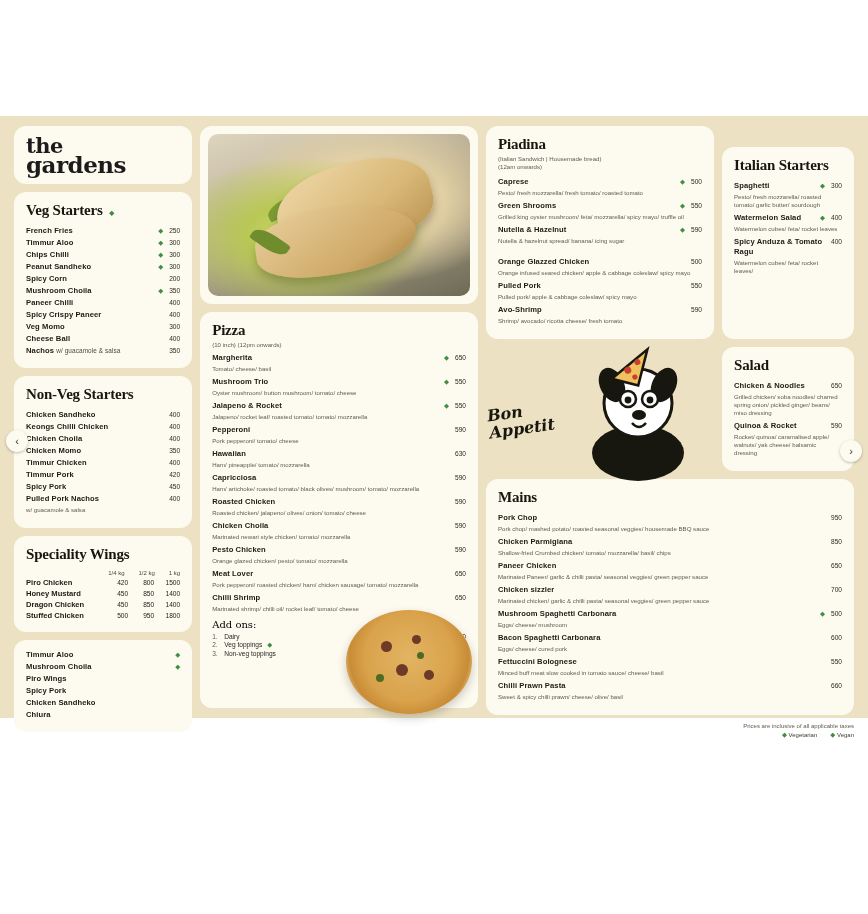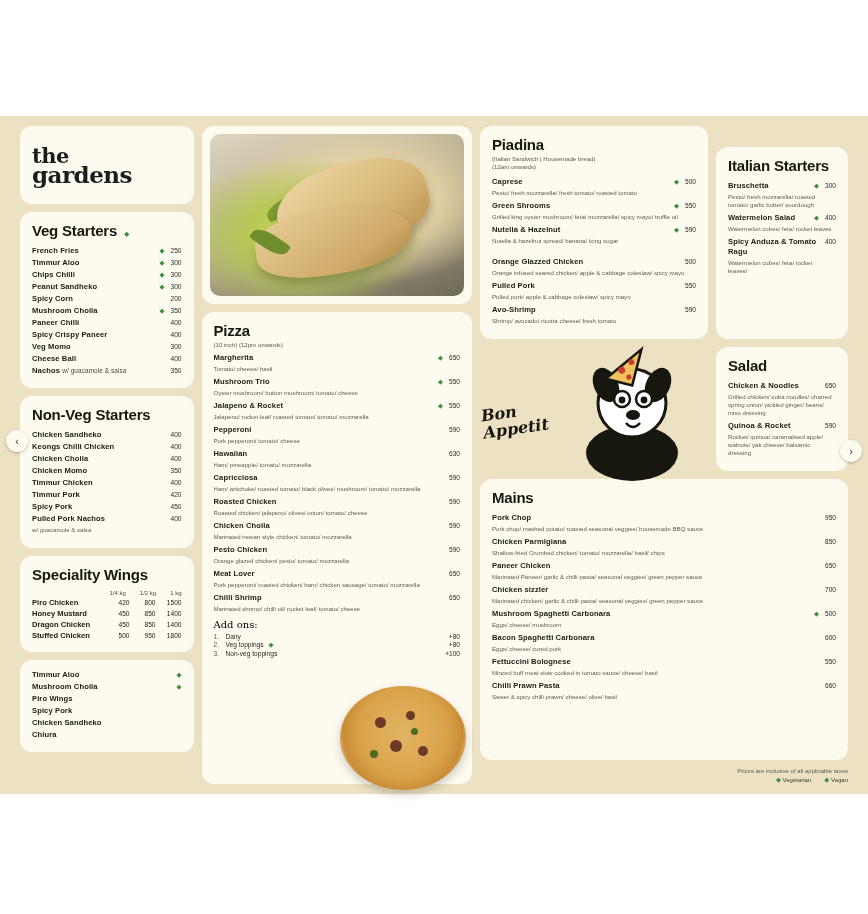"the" .menu-page { height: 678px -> 602px; padding: 10px 20px -> 10px 14px }
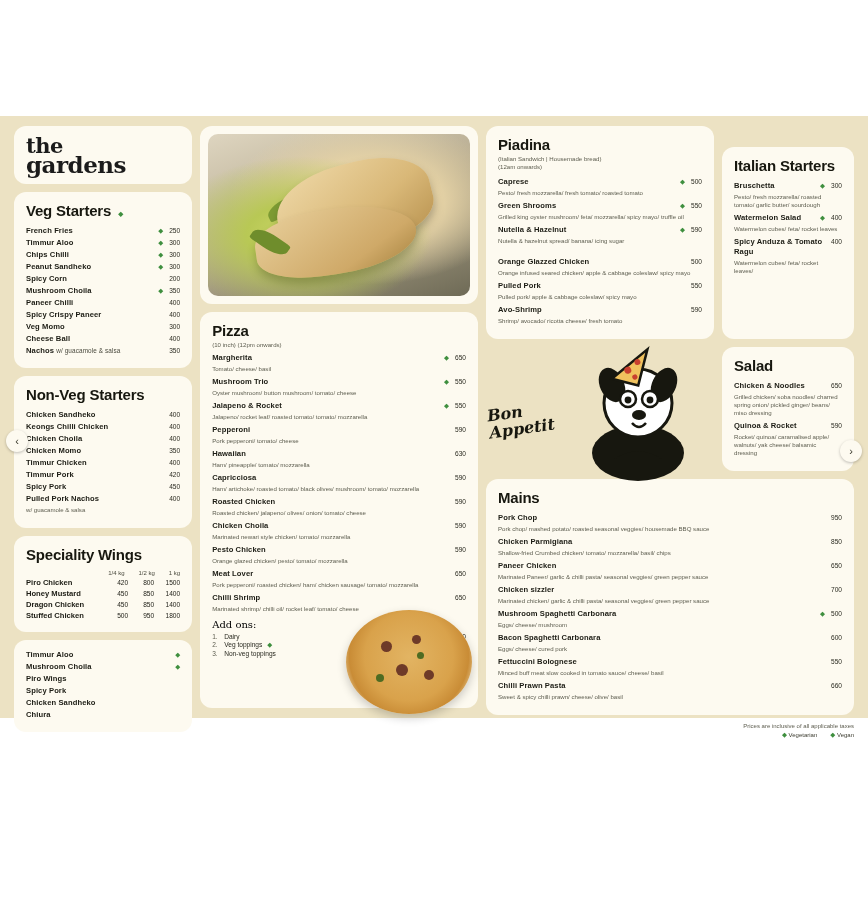"Piadina" h2.sec { font-family: Liberation Sans, sans-serif -> Liberation Serif, serif }
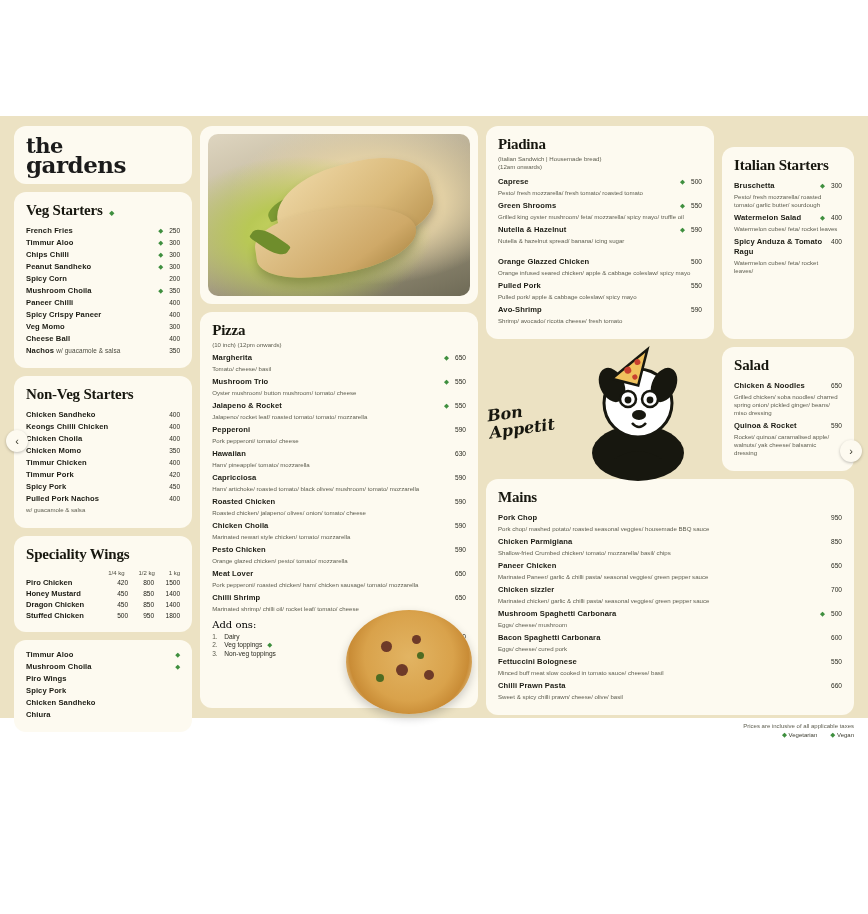"Bruschetta" span.nm { text: Bruschetta -> Spaghetti }
